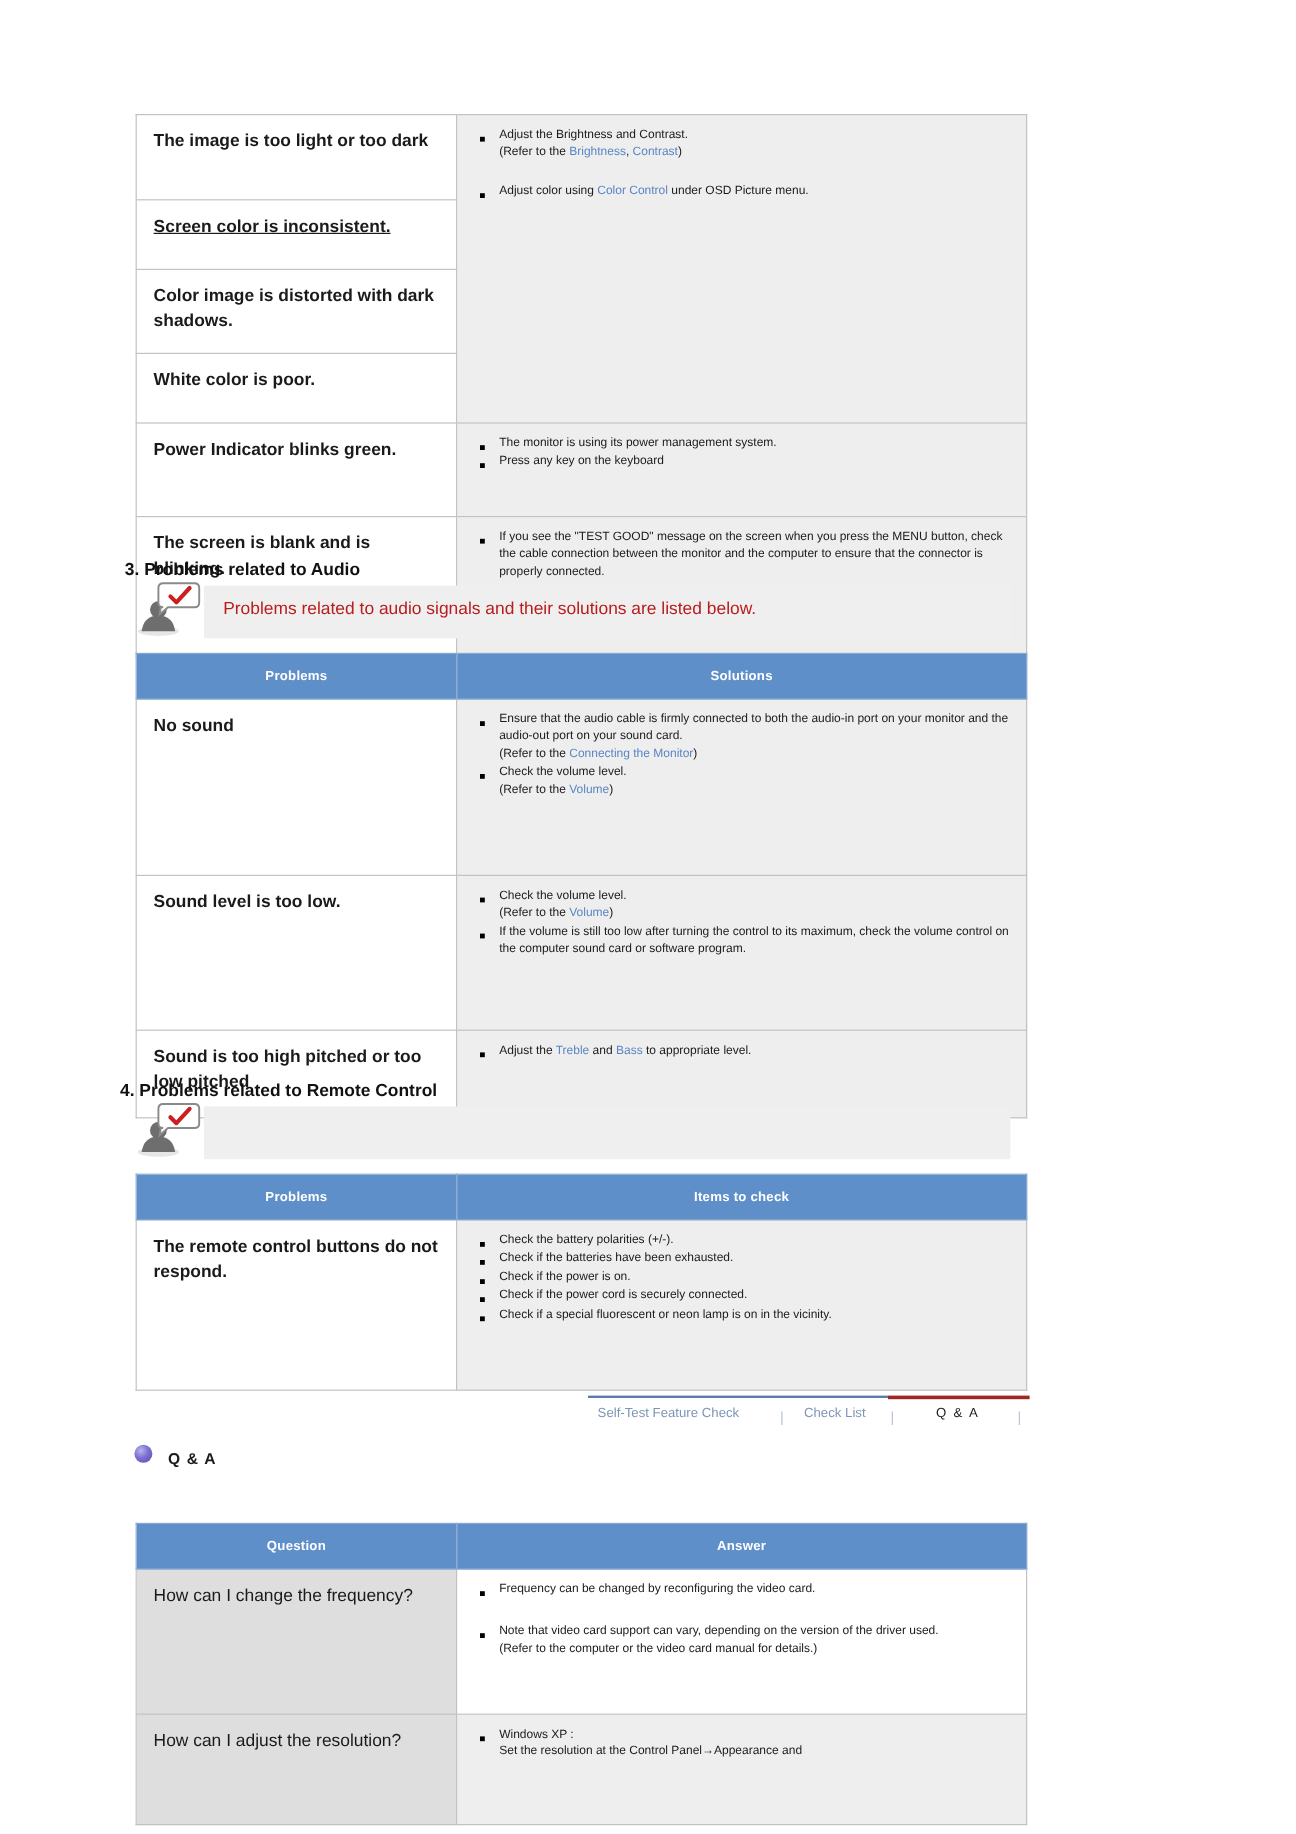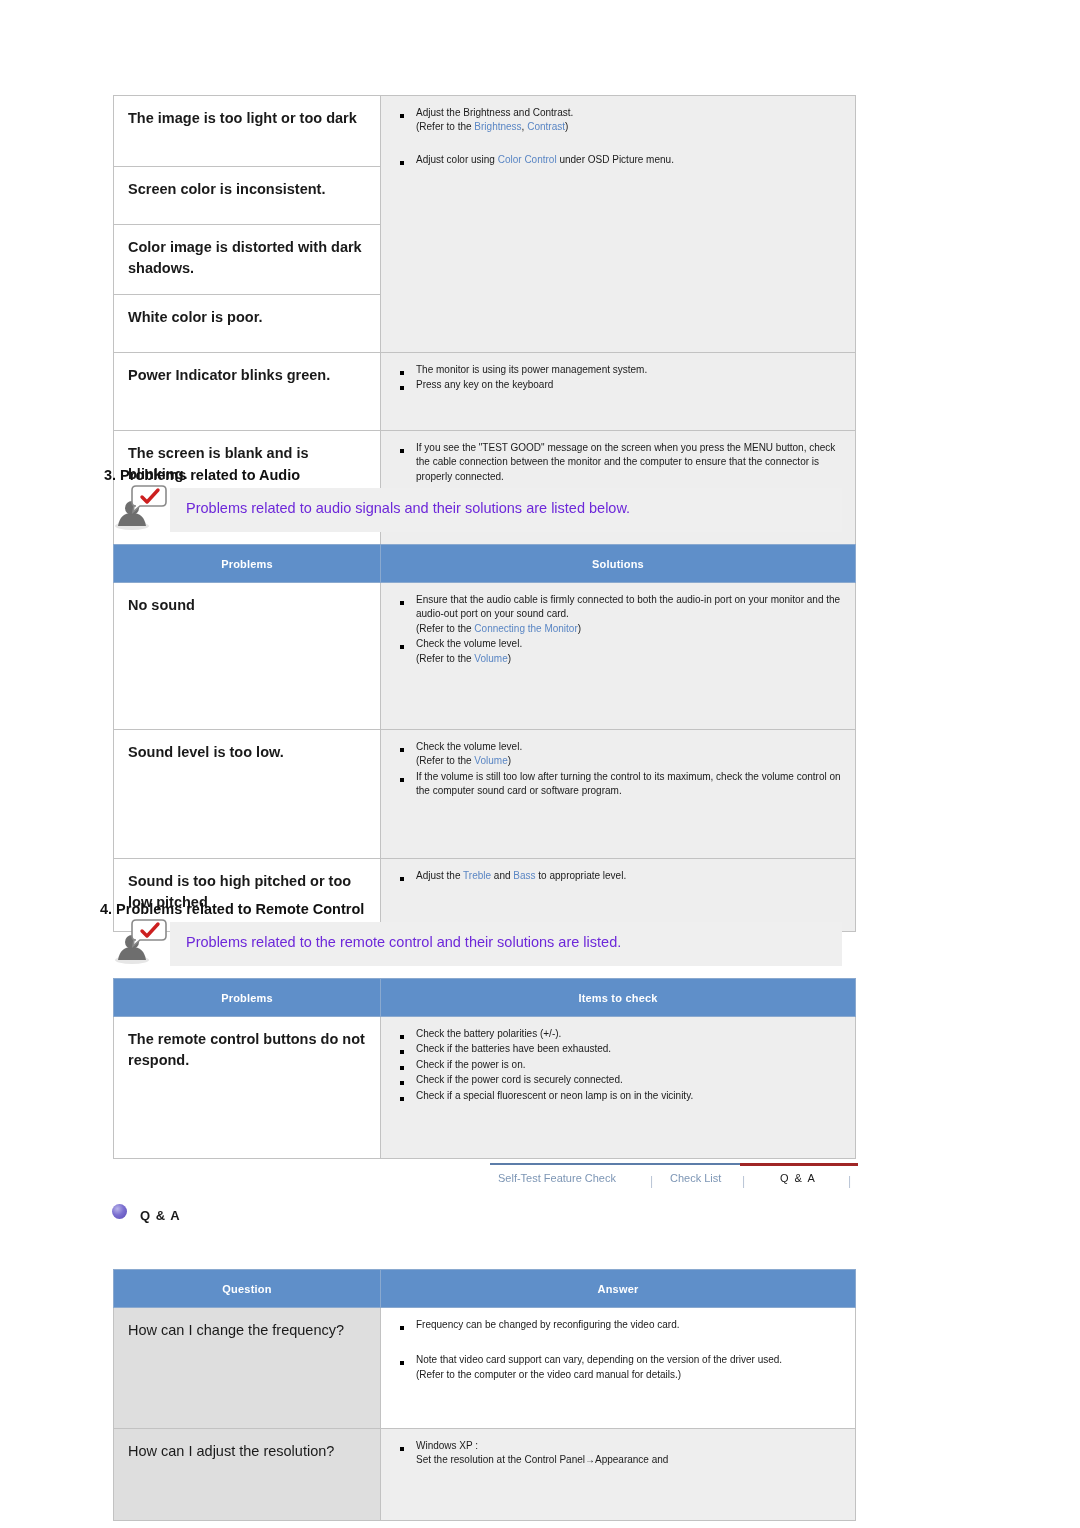"Screen color is inconsistent." td.prob { text-decoration: none -> underline }
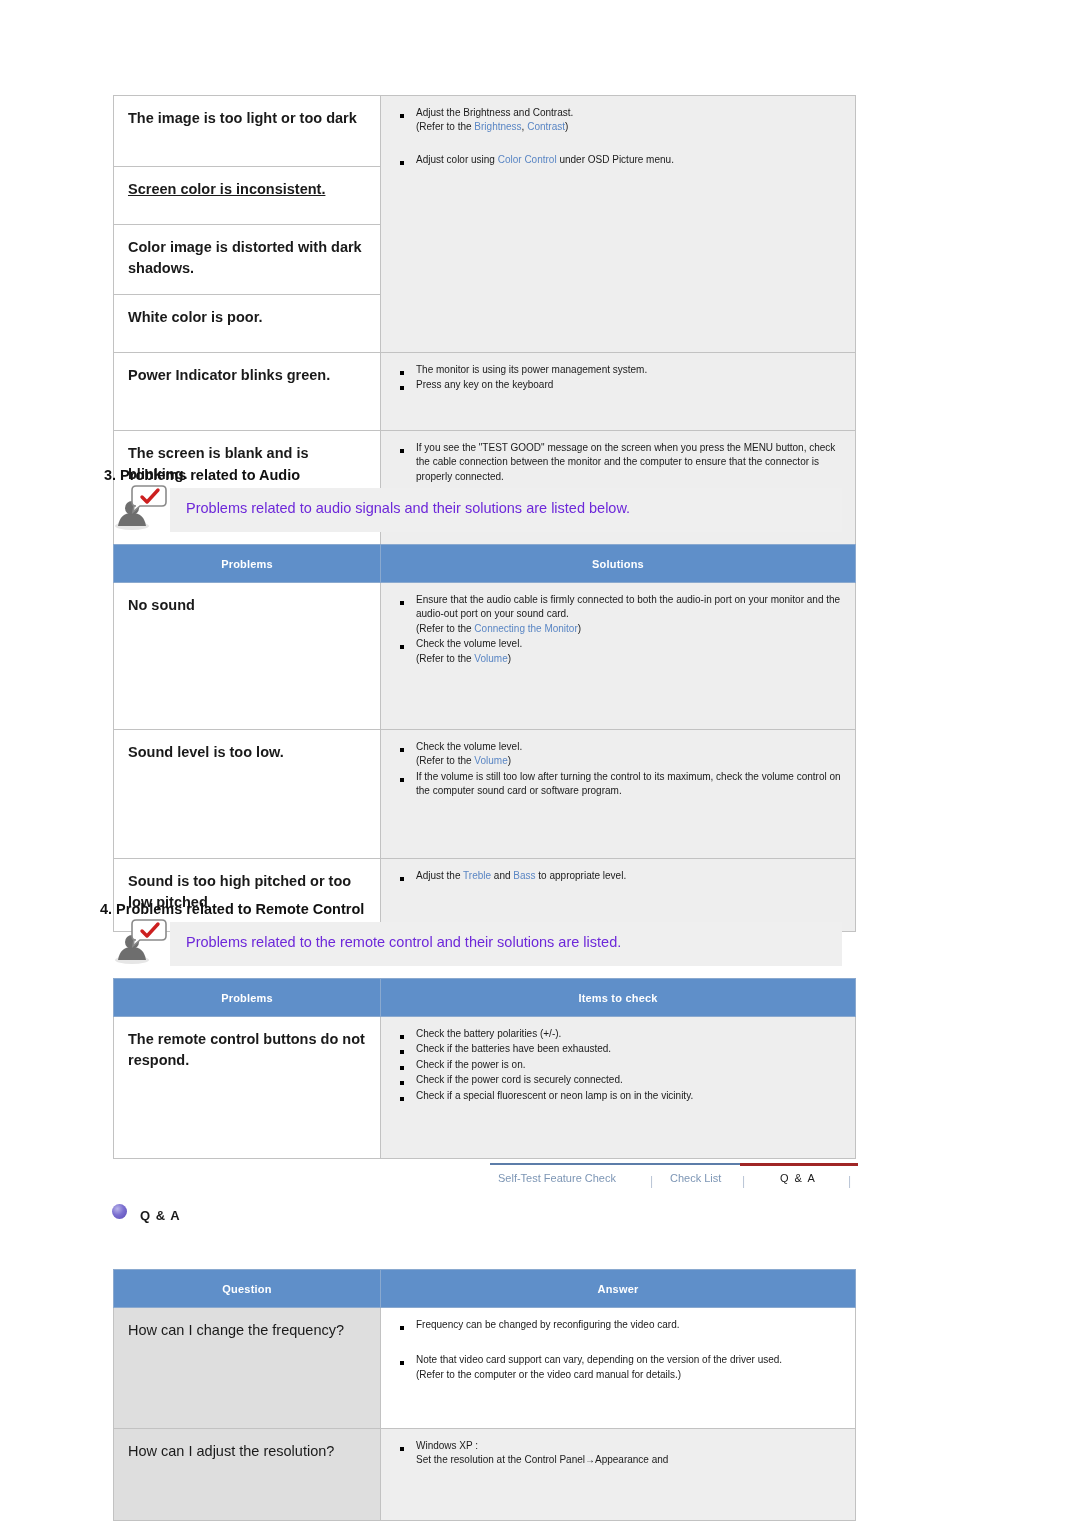"Problems related to audio signals" .note-txt { color: #6d28d9 -> #b91c1c }
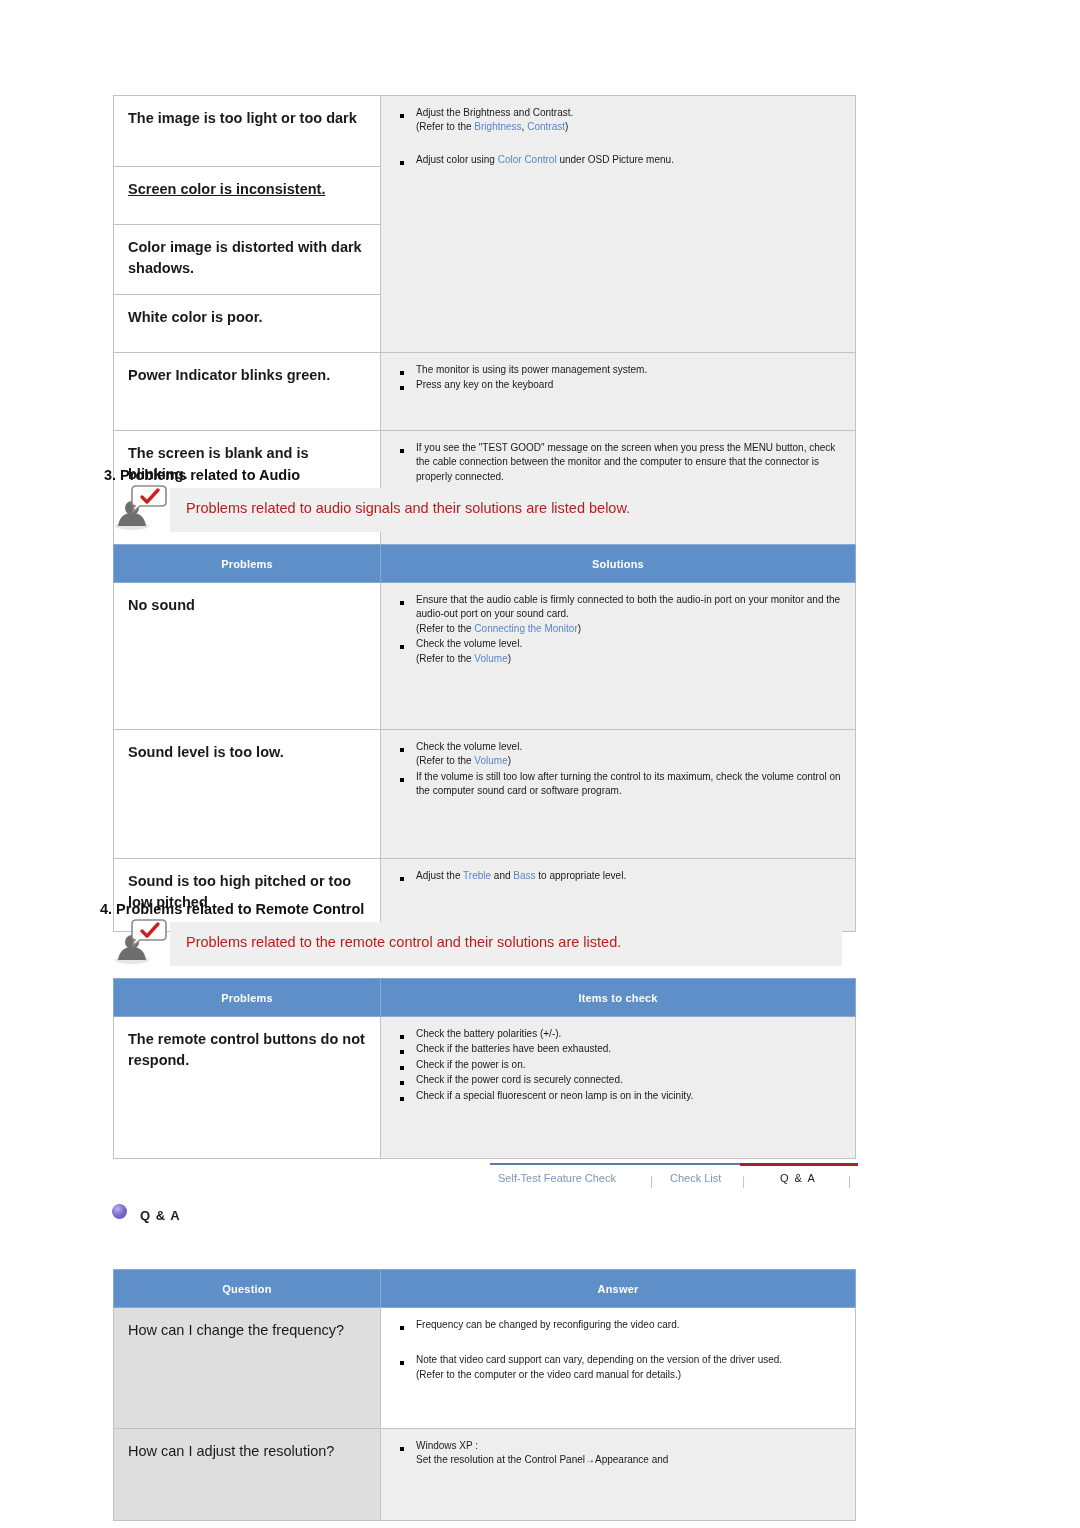"Problems related to the remote" div.note-txt { html: <div>Problems related to the remote control and their solutions are listed.</div> -> none }
